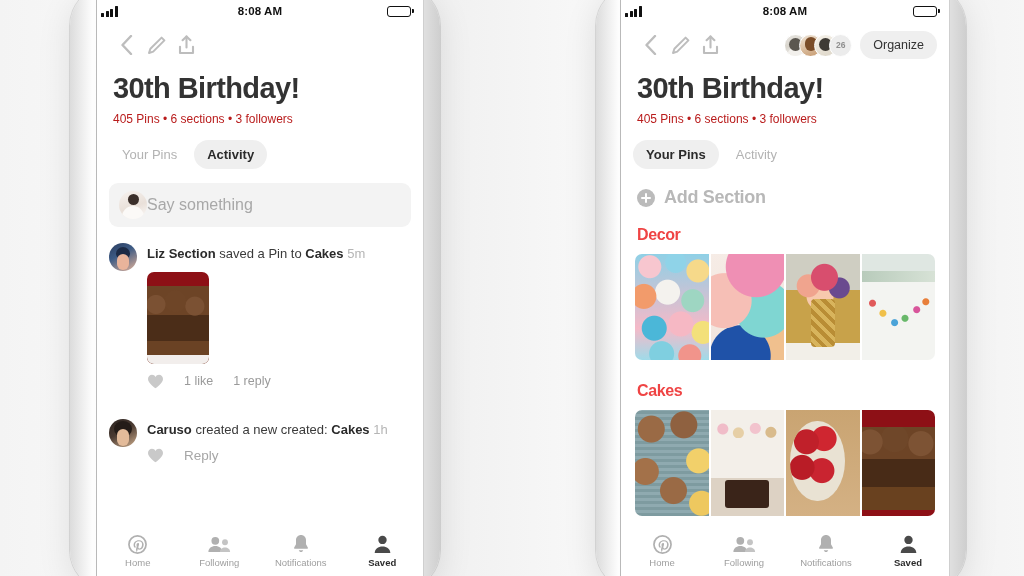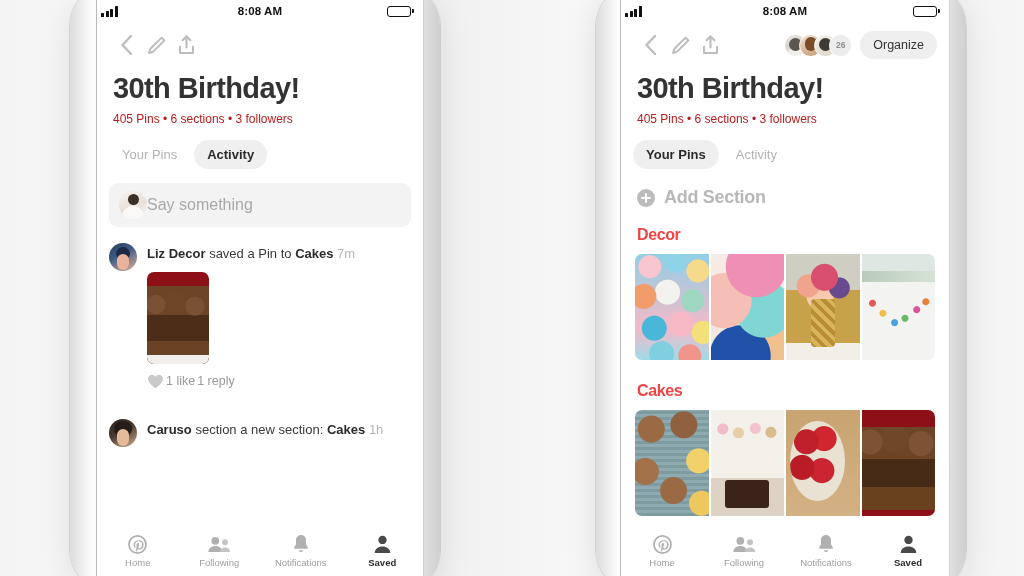"Liz Decor" b { text: Decor -> Section }
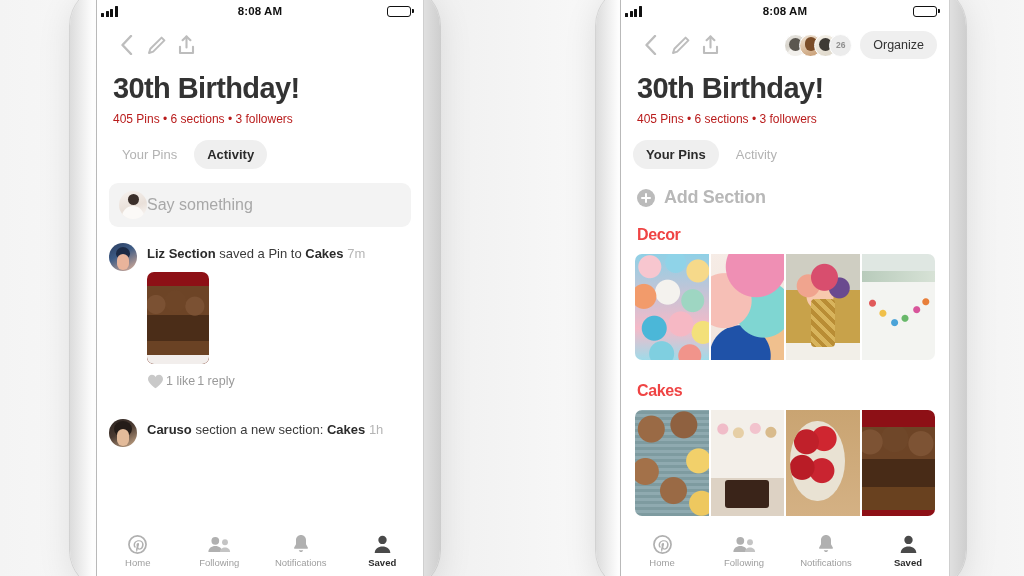"7m" span.time { text: 7m -> 5m }
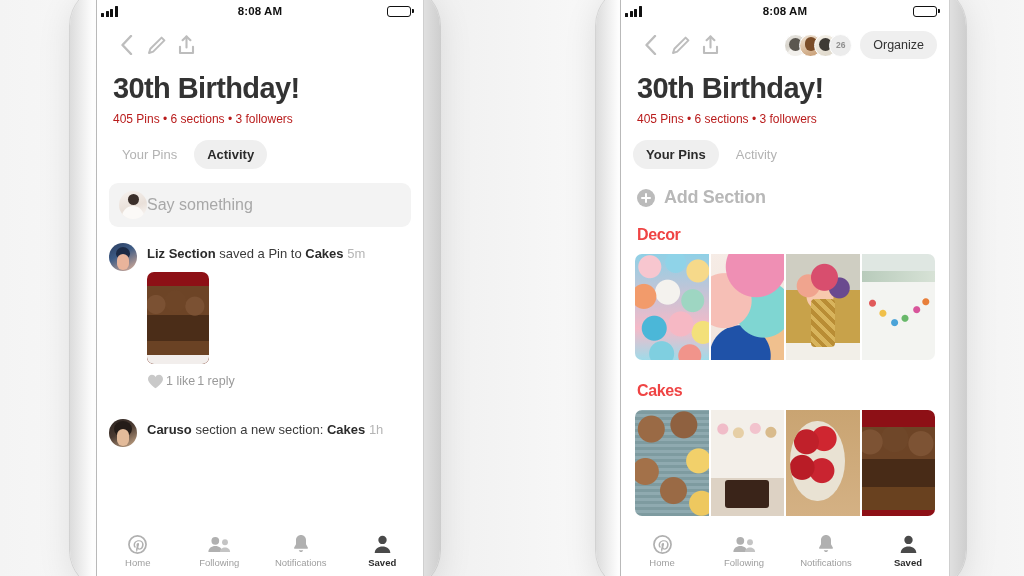"1 like" .act-actions { gap: 2px -> 20px }
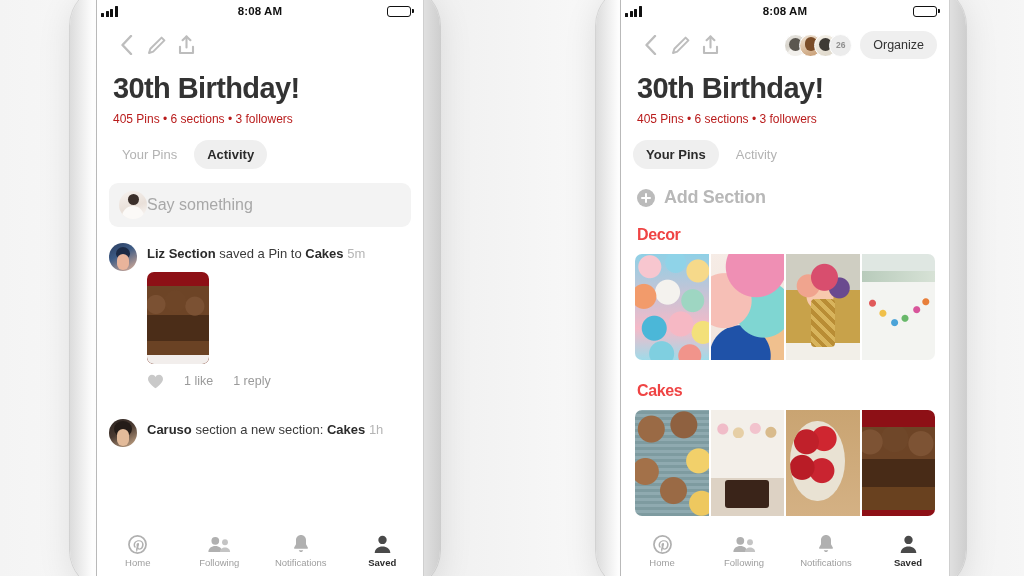"section a new section:" span { text: section a new section -> created a new created }
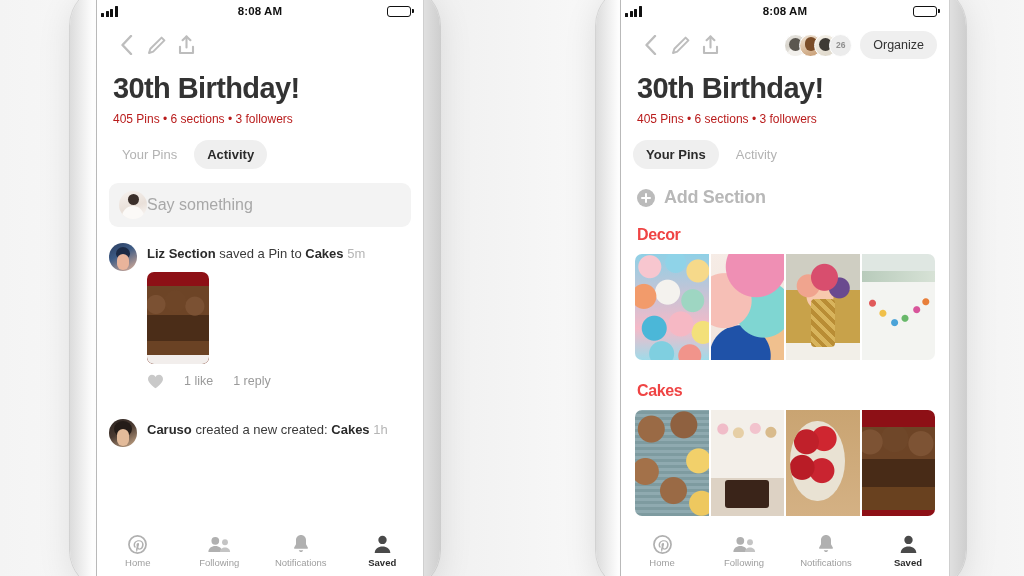"Reply" div.act-actions { html: none -> <div> <svg> <path></path> </svg> <span>Reply</span> </div> }
